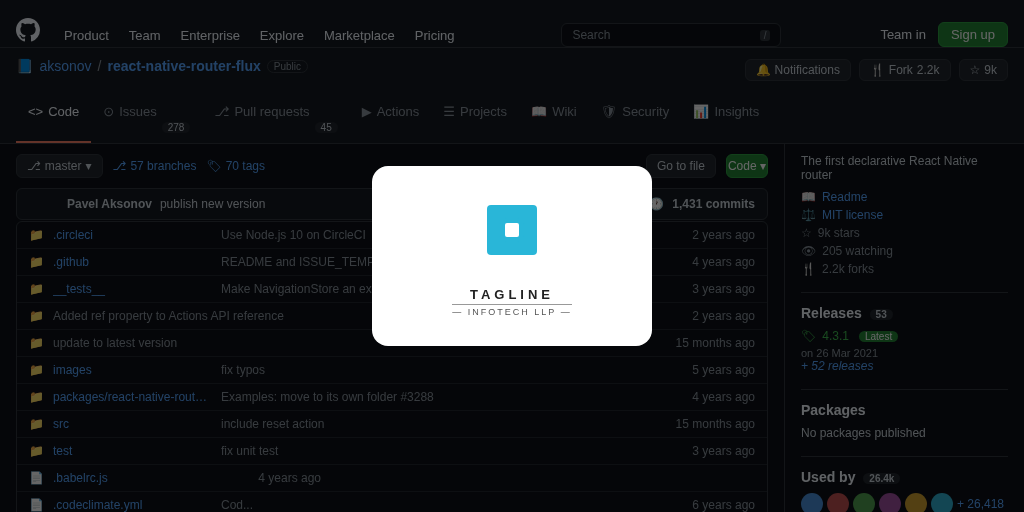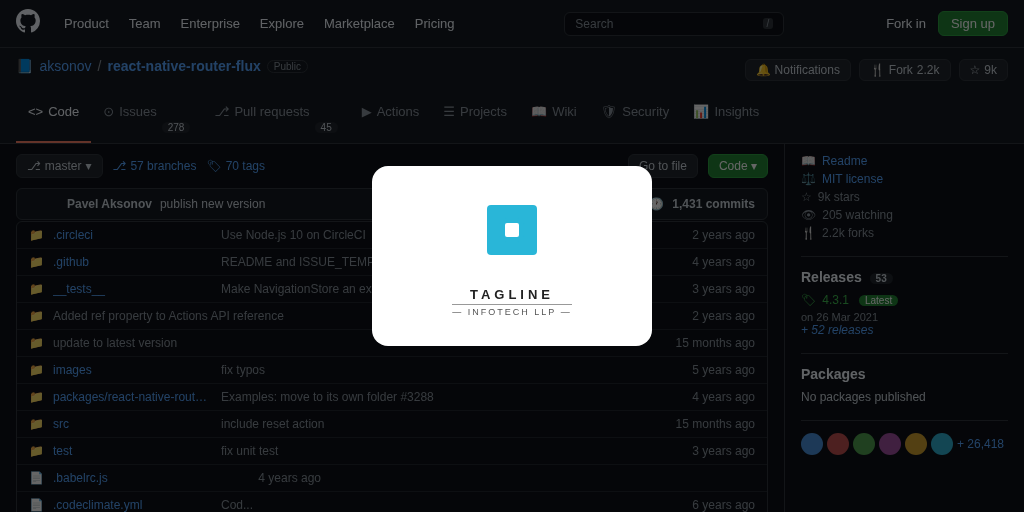"Product" .navbar { align-items: center -> flex-end }
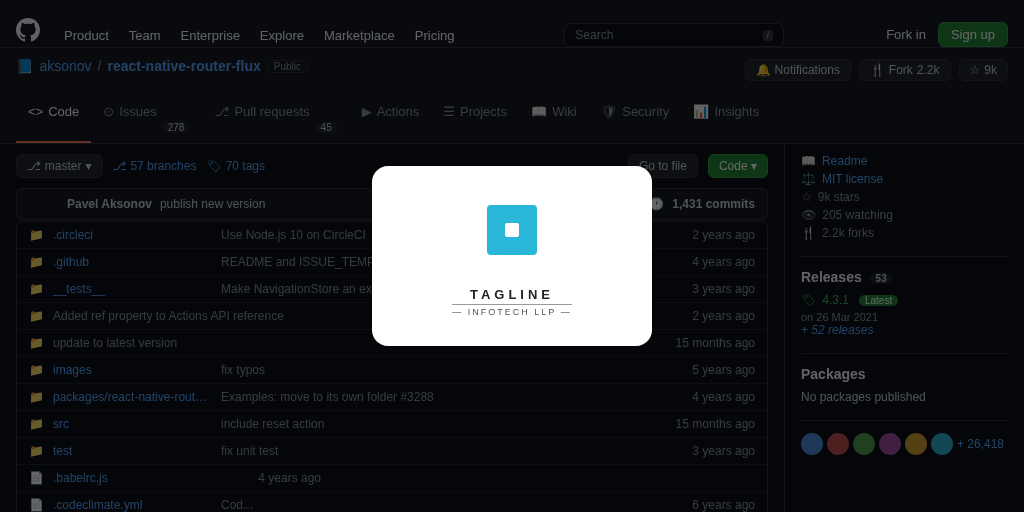"Fork in" span.navbar-action-link { text: Fork -> Team }
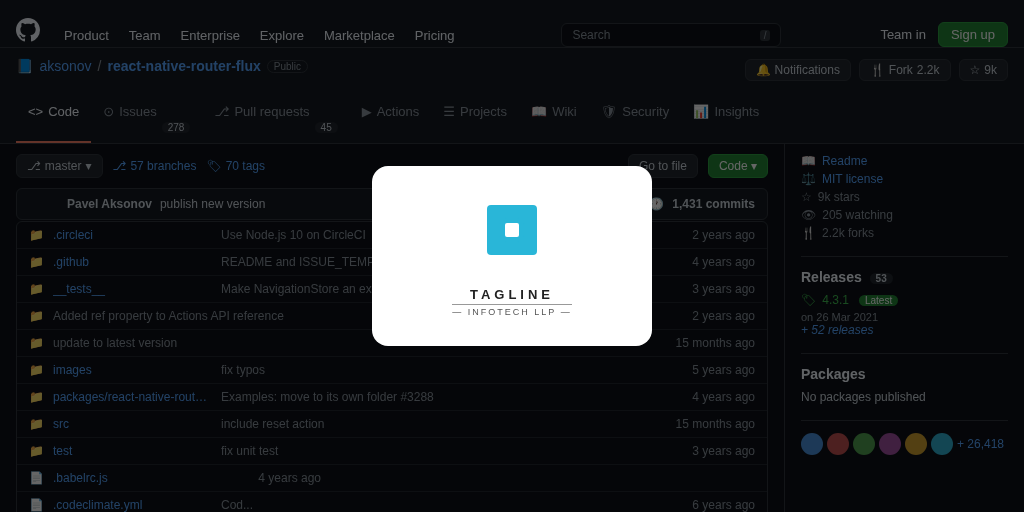"Code ▾" .btn-code { padding: 4px 10px -> 4px 1px }
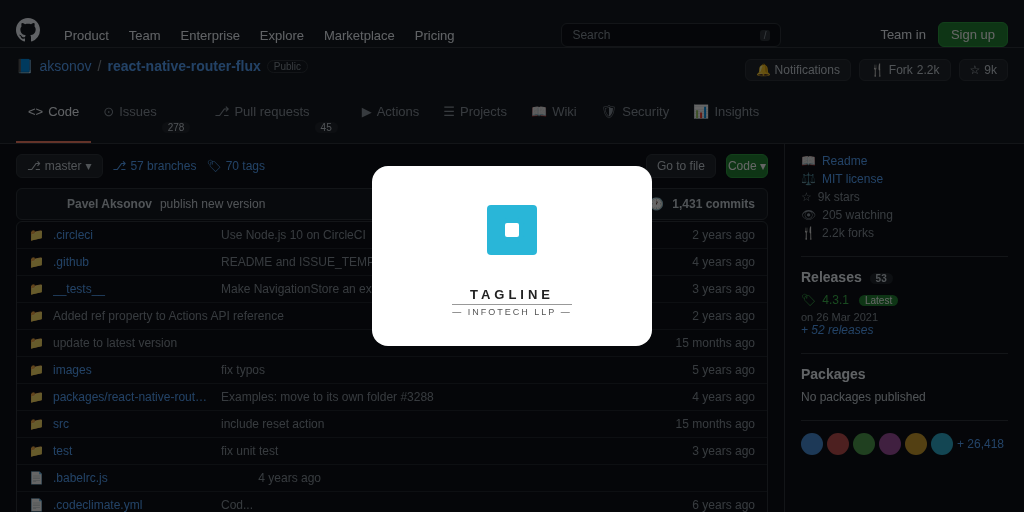"The first declarative React Native" div.sidebar-desc { html: none -> <div>The first declarative React Native router</div> }
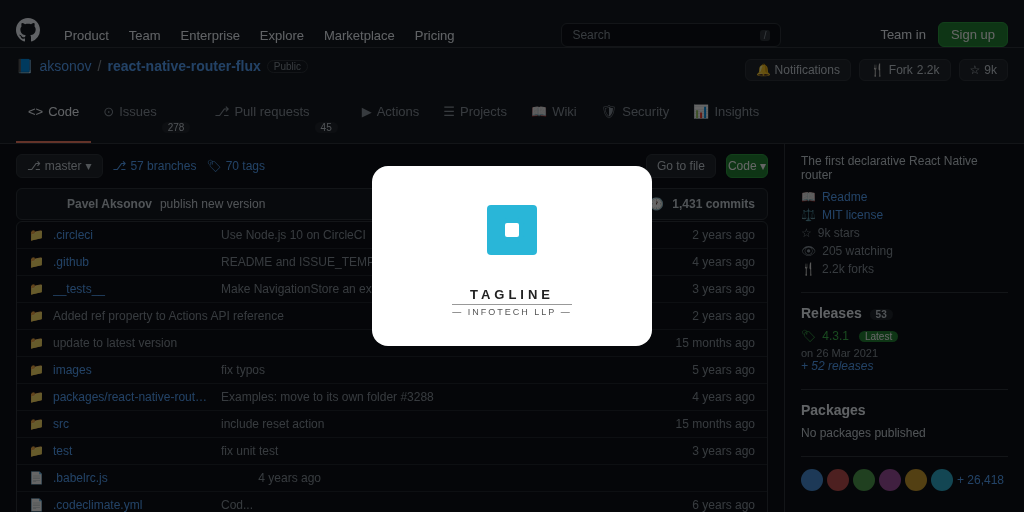"Used by 26.4k" div.sidebar-title { html: none -> <div> <span>Used by</span> <span>26.4k</span> </div> }
